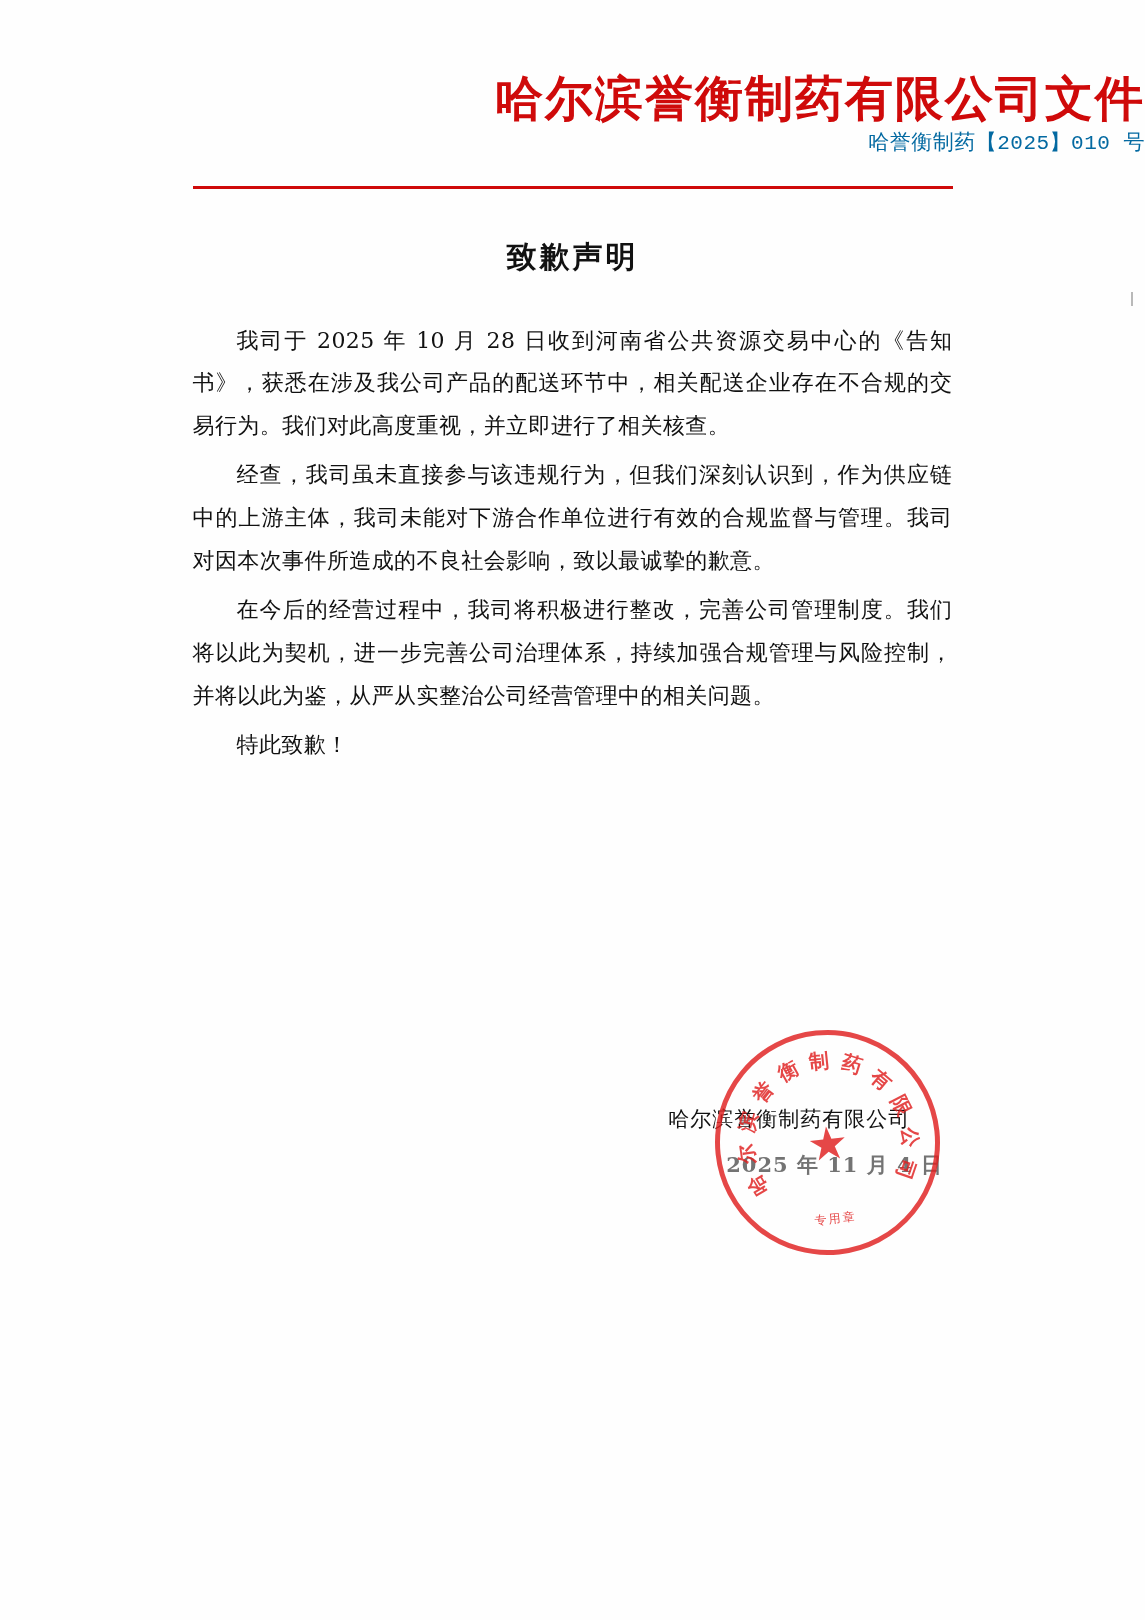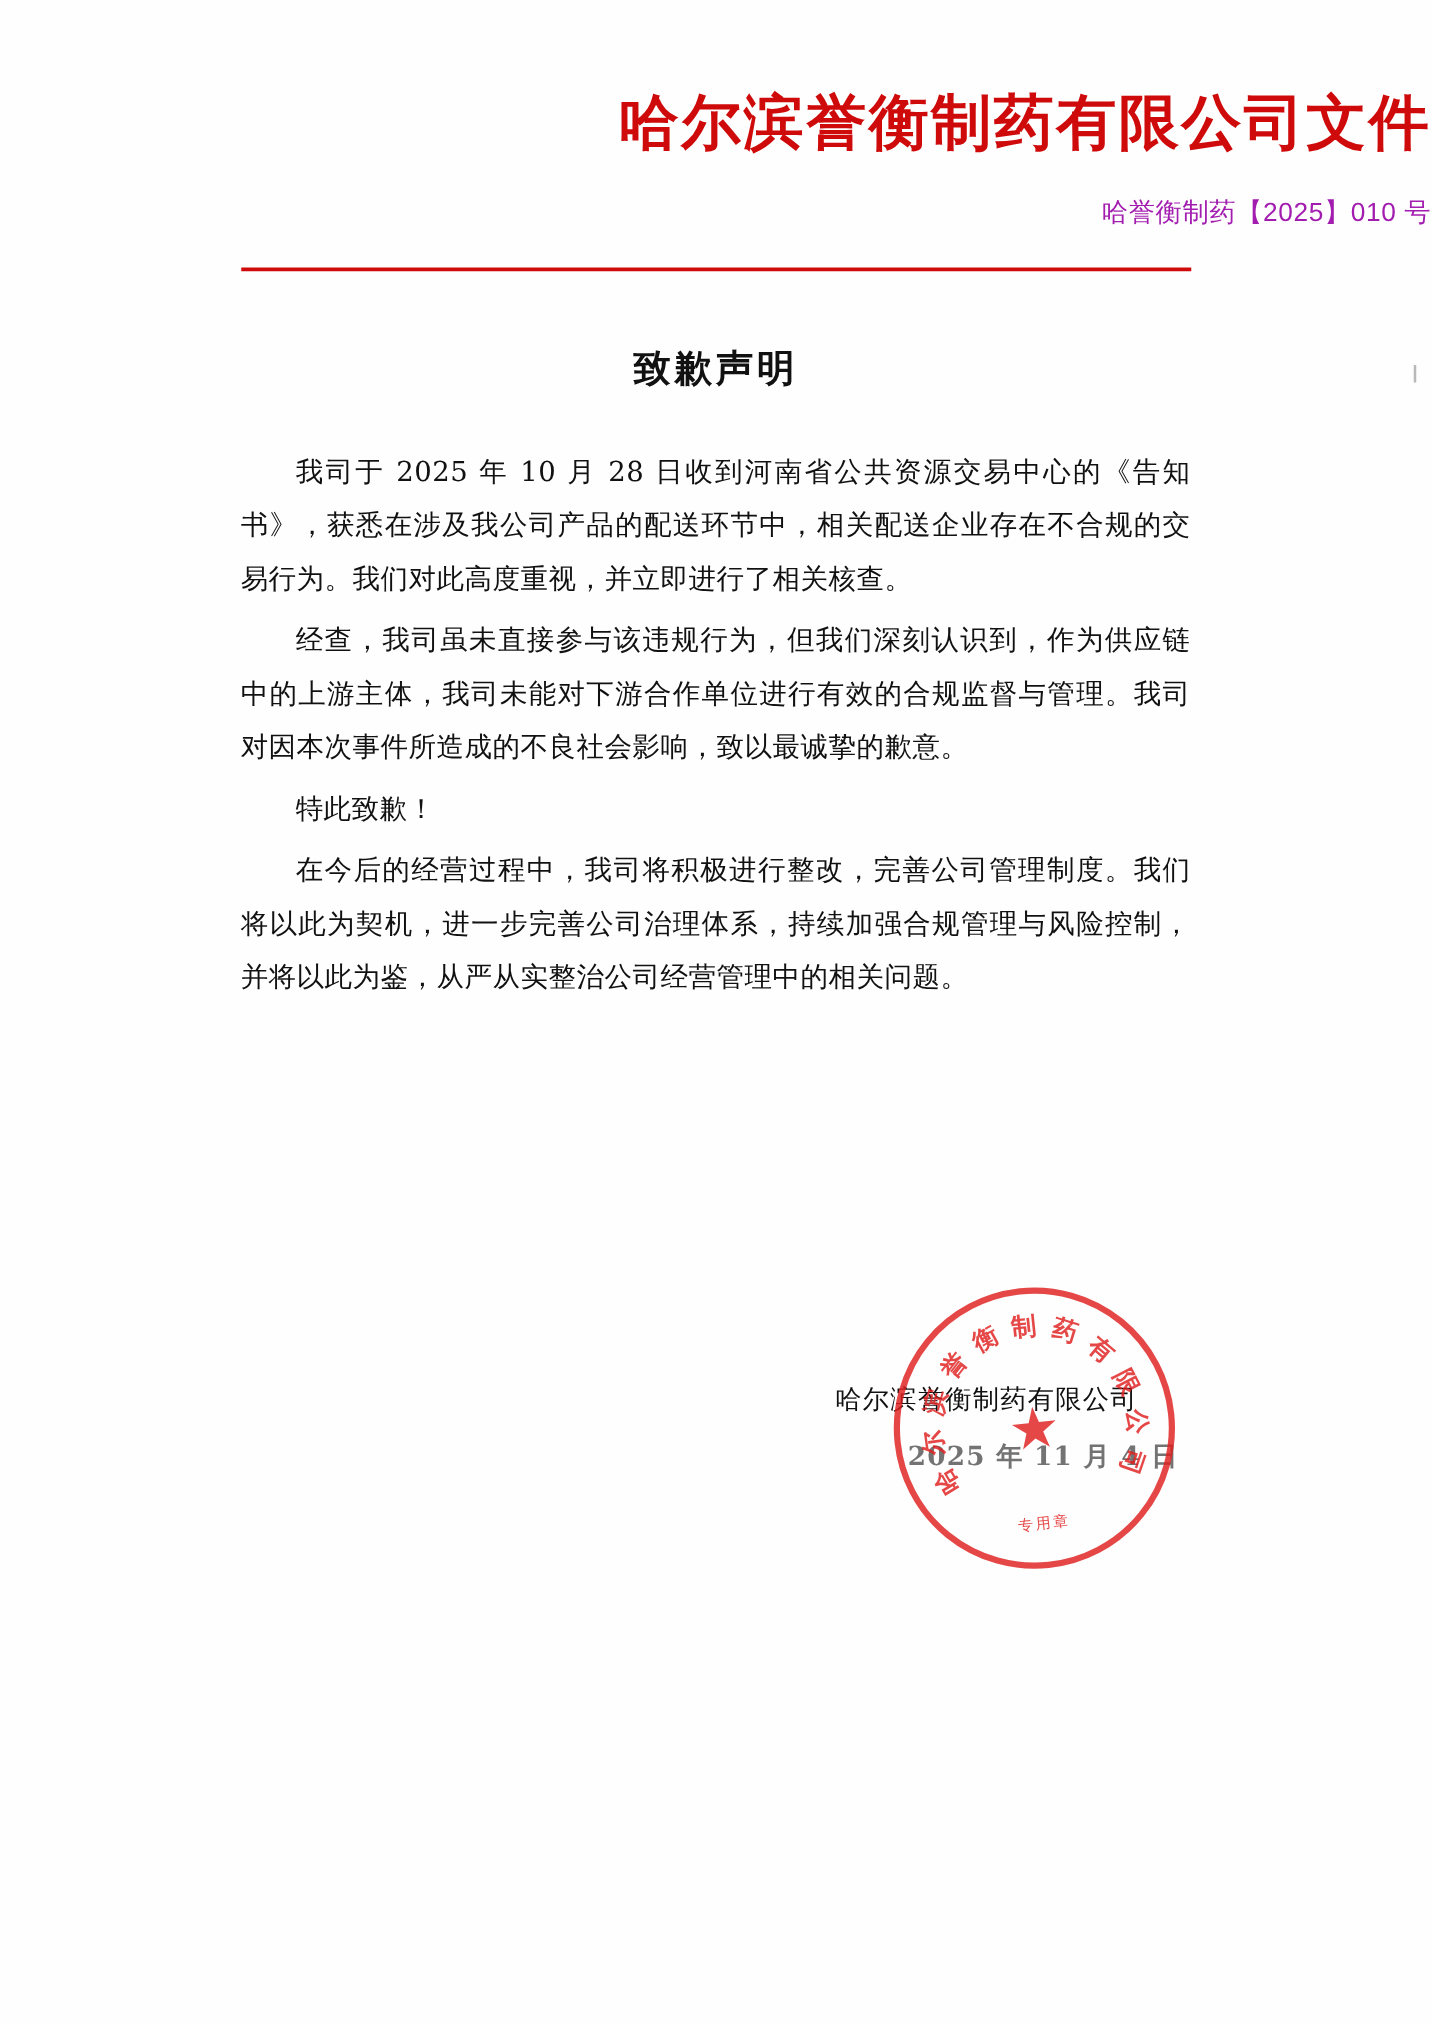"哈誉衡制药【2025】010 号" .doc-number { color: #a21caf -> #0369a1; font-family: Liberation Sans, sans-serif -> Liberation Mono, monospace; margin-top: 28px -> none }
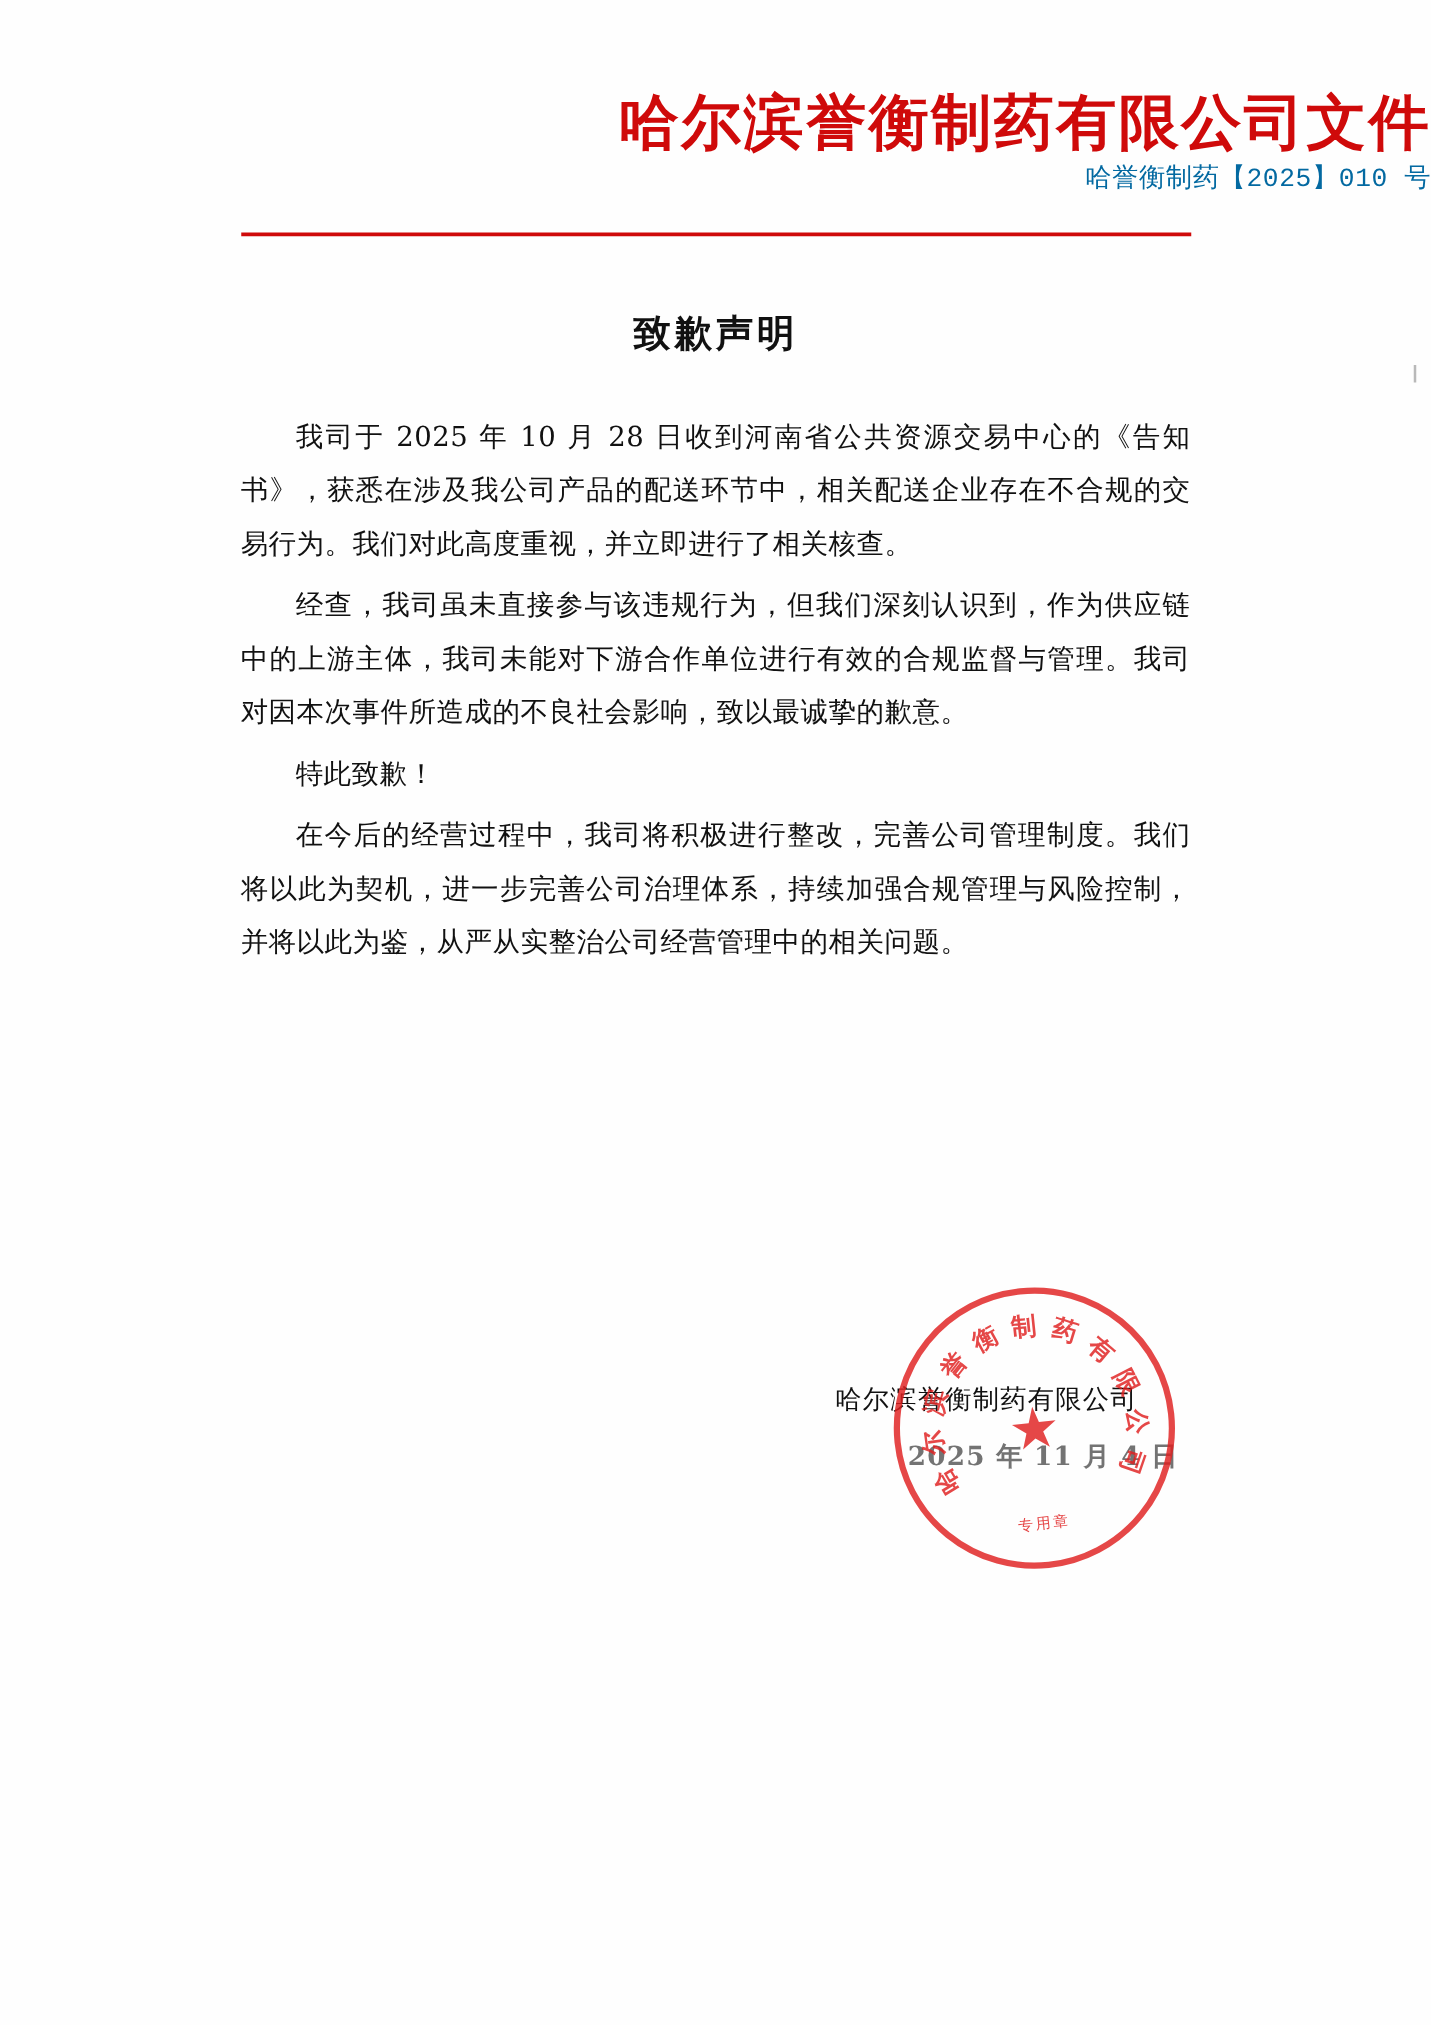"致歉声明" .doc-body { margin: 0 auto -> 16px auto; padding-top: 58px -> 32px }
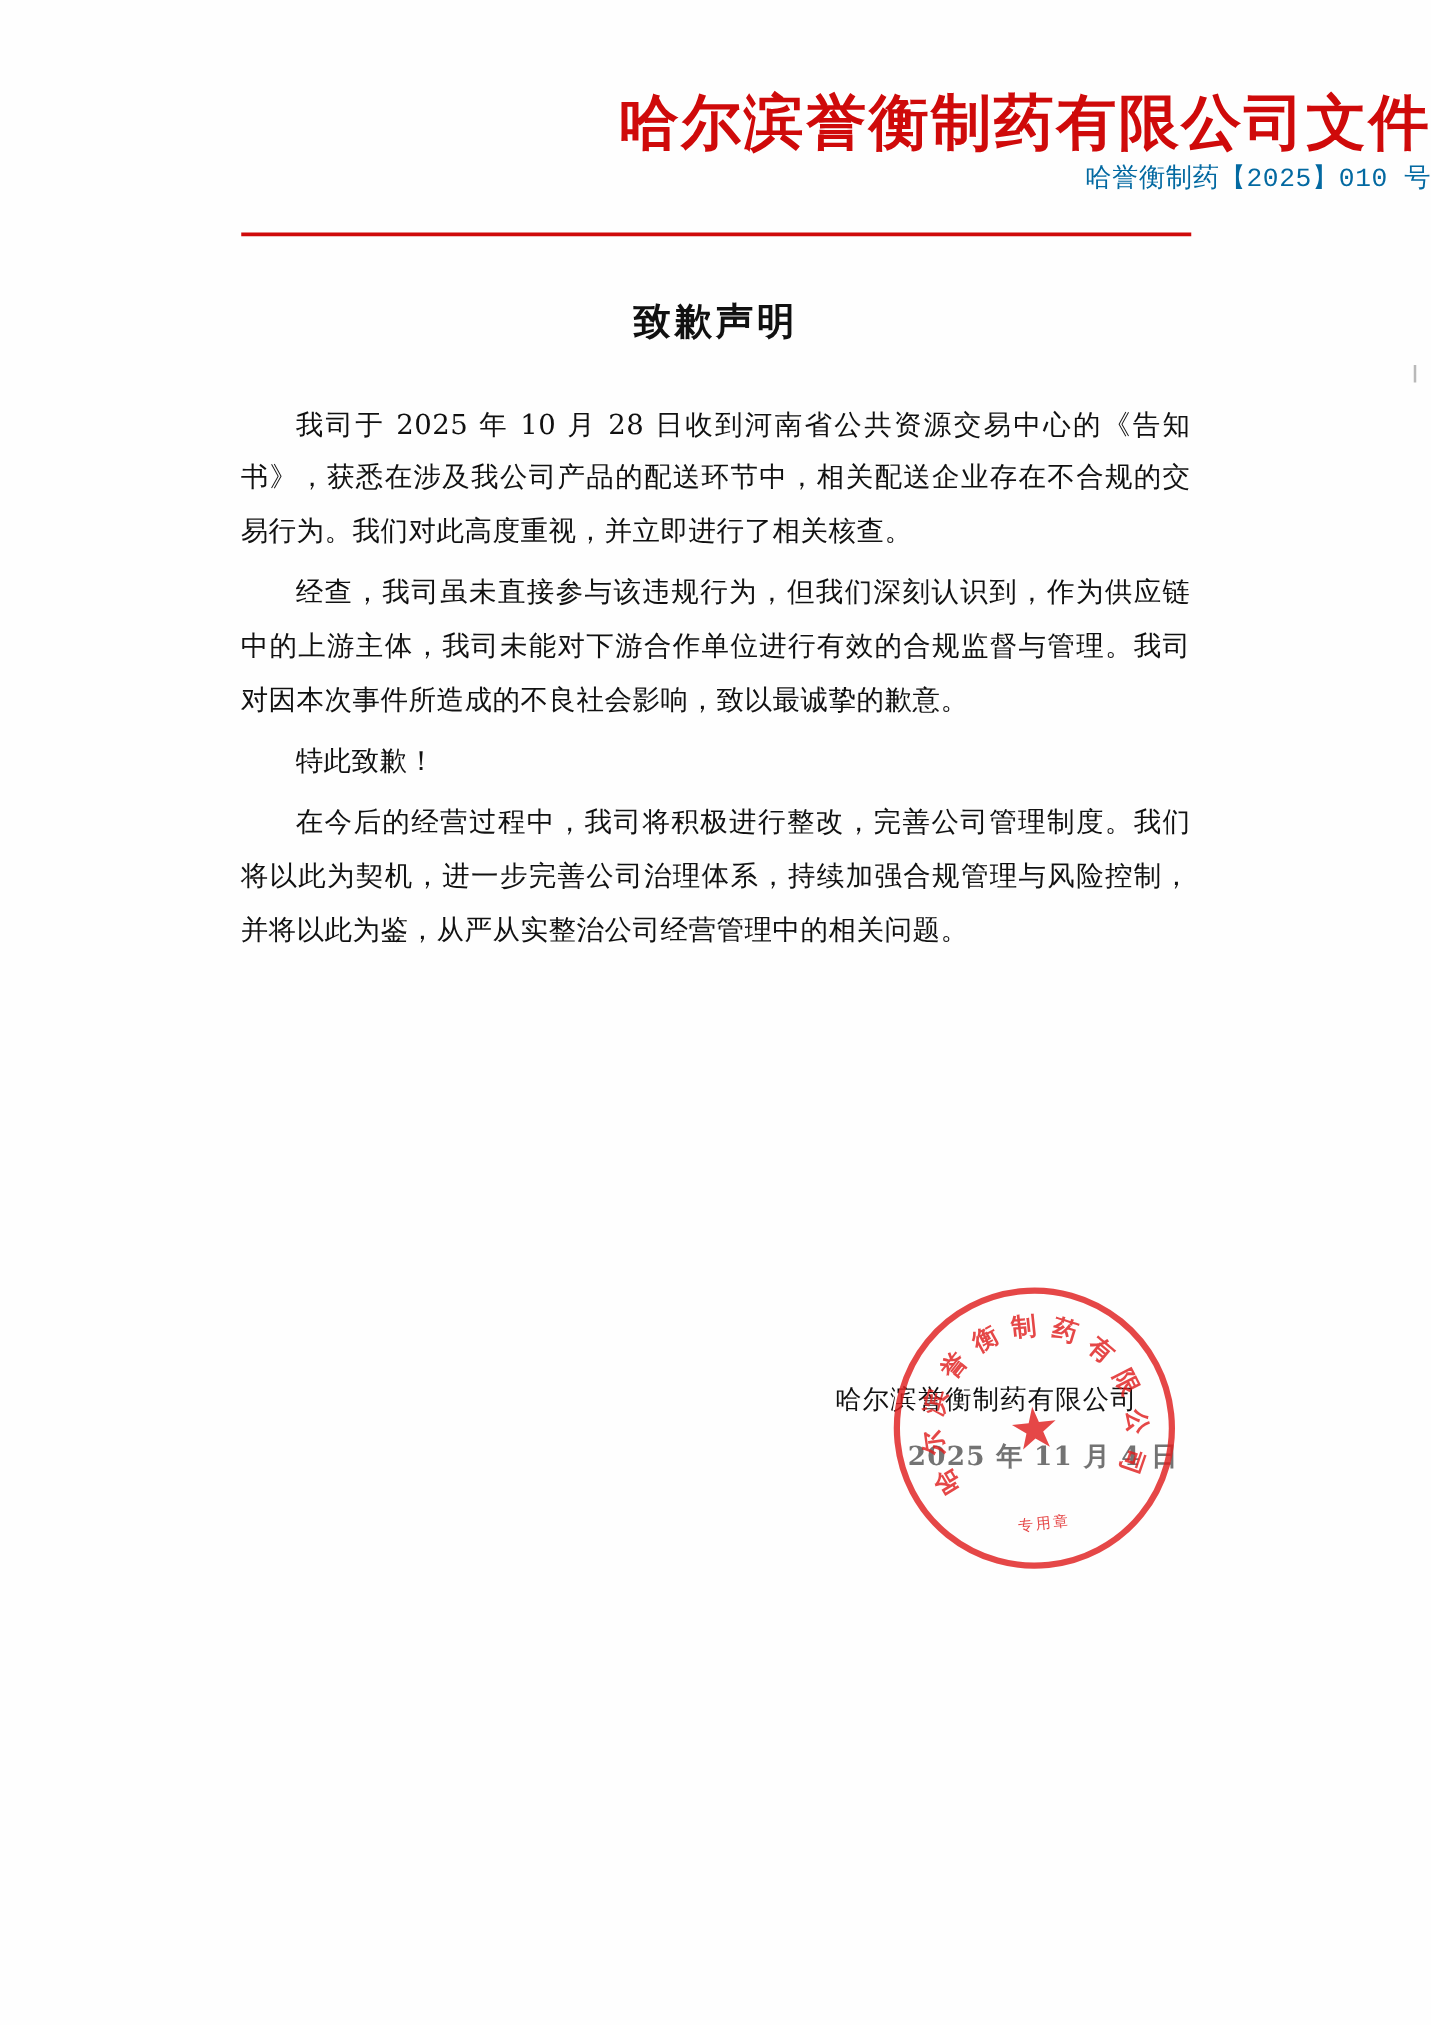"特此致歉！" p.para { order: before "在今后的经营过程中，我司将积极进行整改，完善公司管理制度。我们将以此为契机，进一" -> after "在今后的经营过程中，我司将积极进行整改，完善公司管理制度。我们将以此为契机，进一" }
